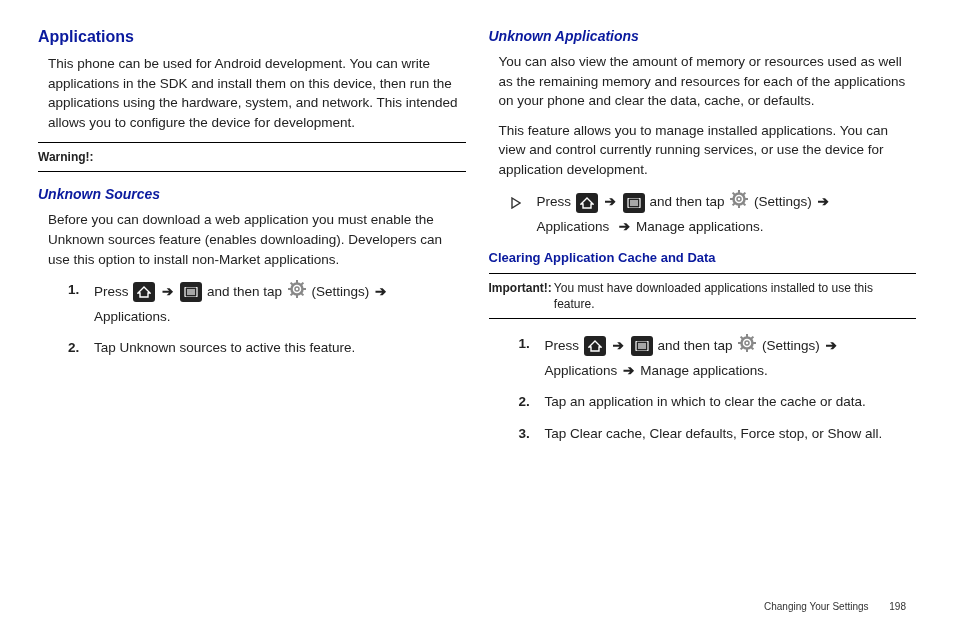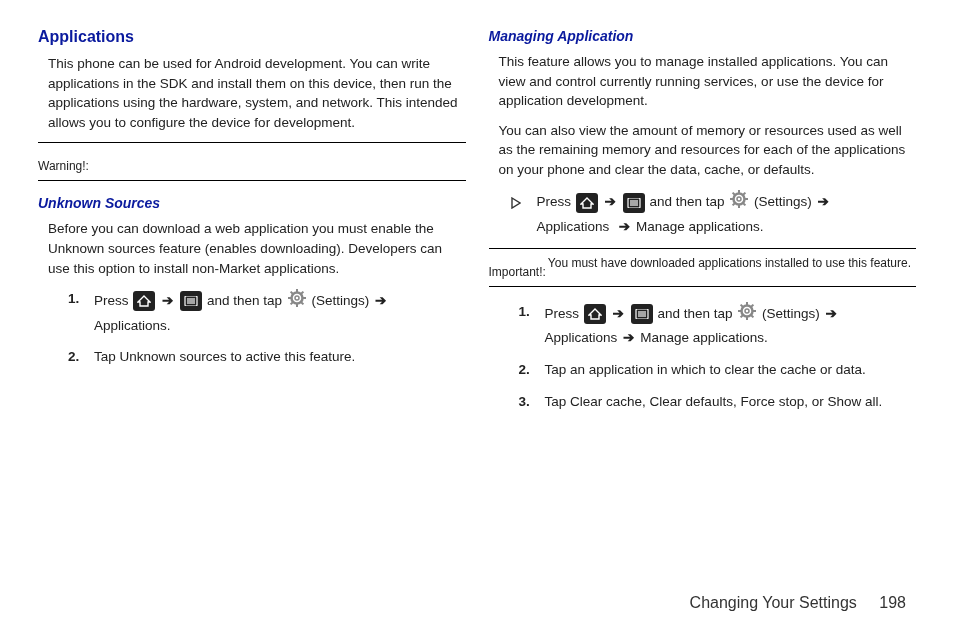"Managing Application" h3.subsection { text: Managing Application -> Unknown Applications }
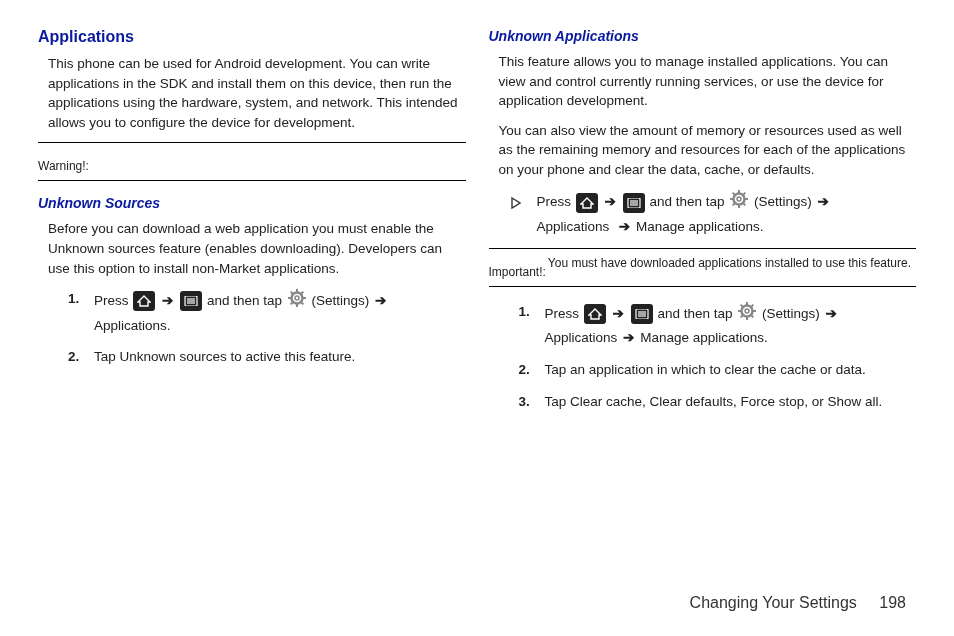"This feature allows you to" p.body { order: before "You can also view the" -> after "You can also view the" }
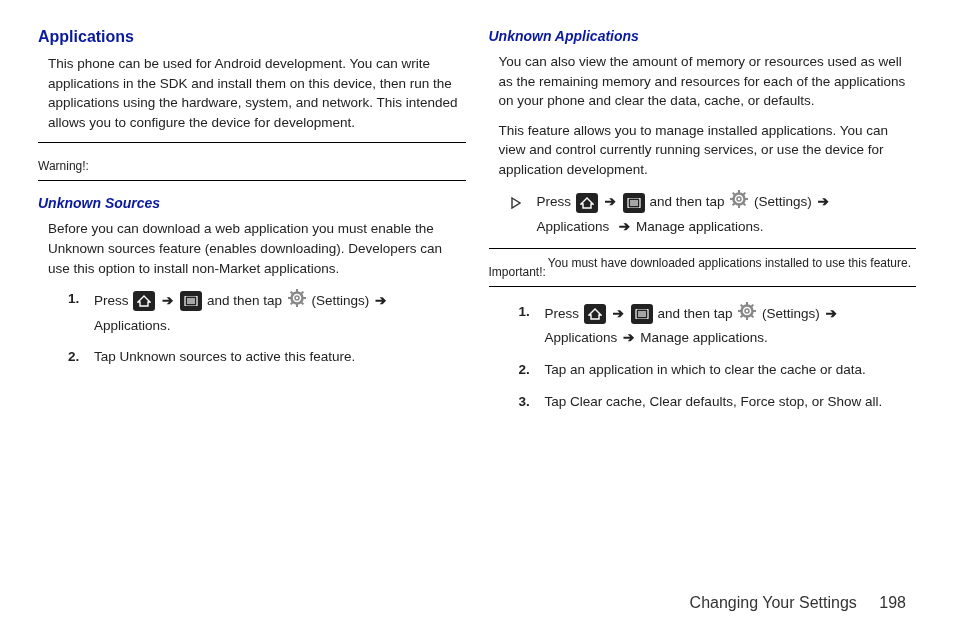"Warning!:" .notice .label { font-weight: normal -> bold; margin-top: 9px -> none }
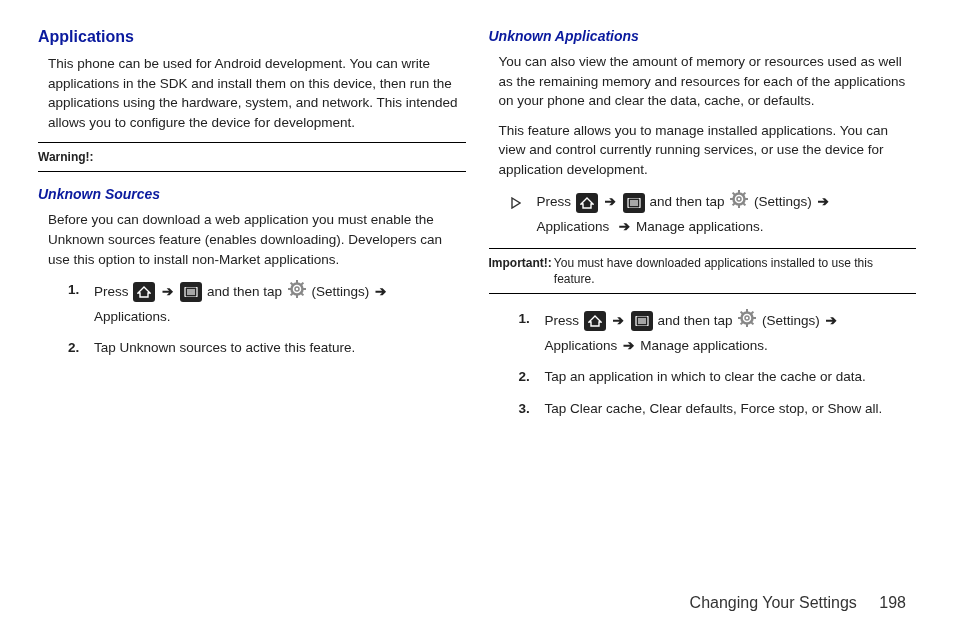"Clearing Application Cache and Data" h4.minor { html: none -> <h4>Clearing Application Cache and Data</h4> }
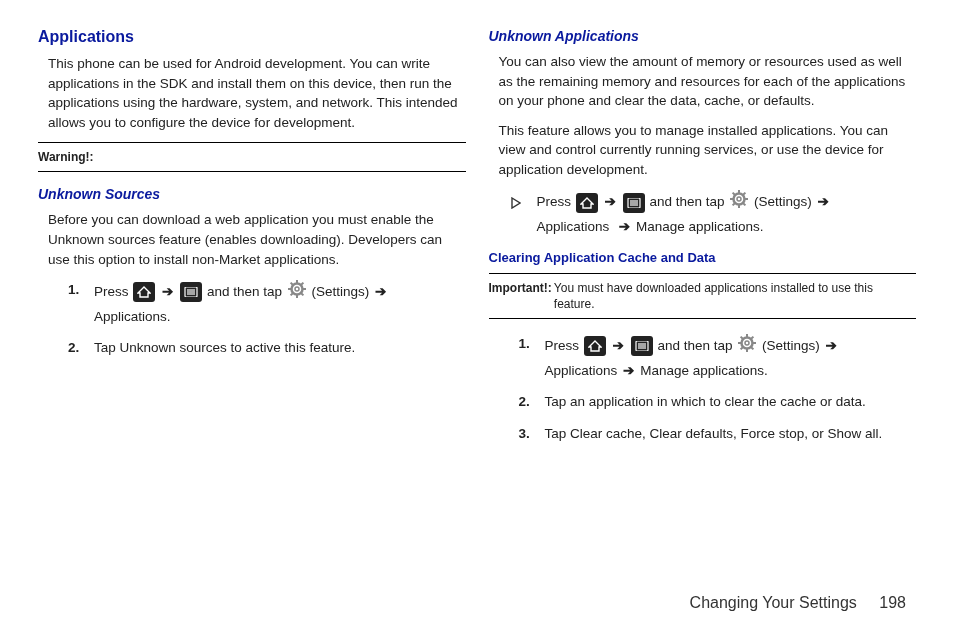"Changing Your Settings 198" .footer { font-size: 16px -> 10px }
